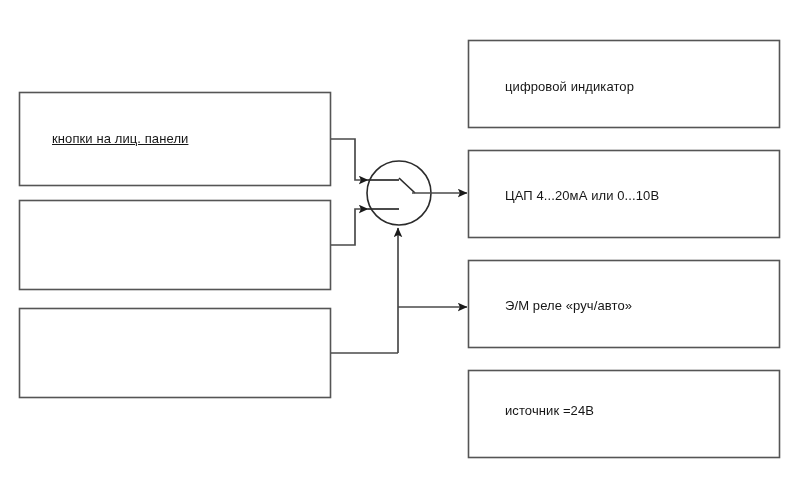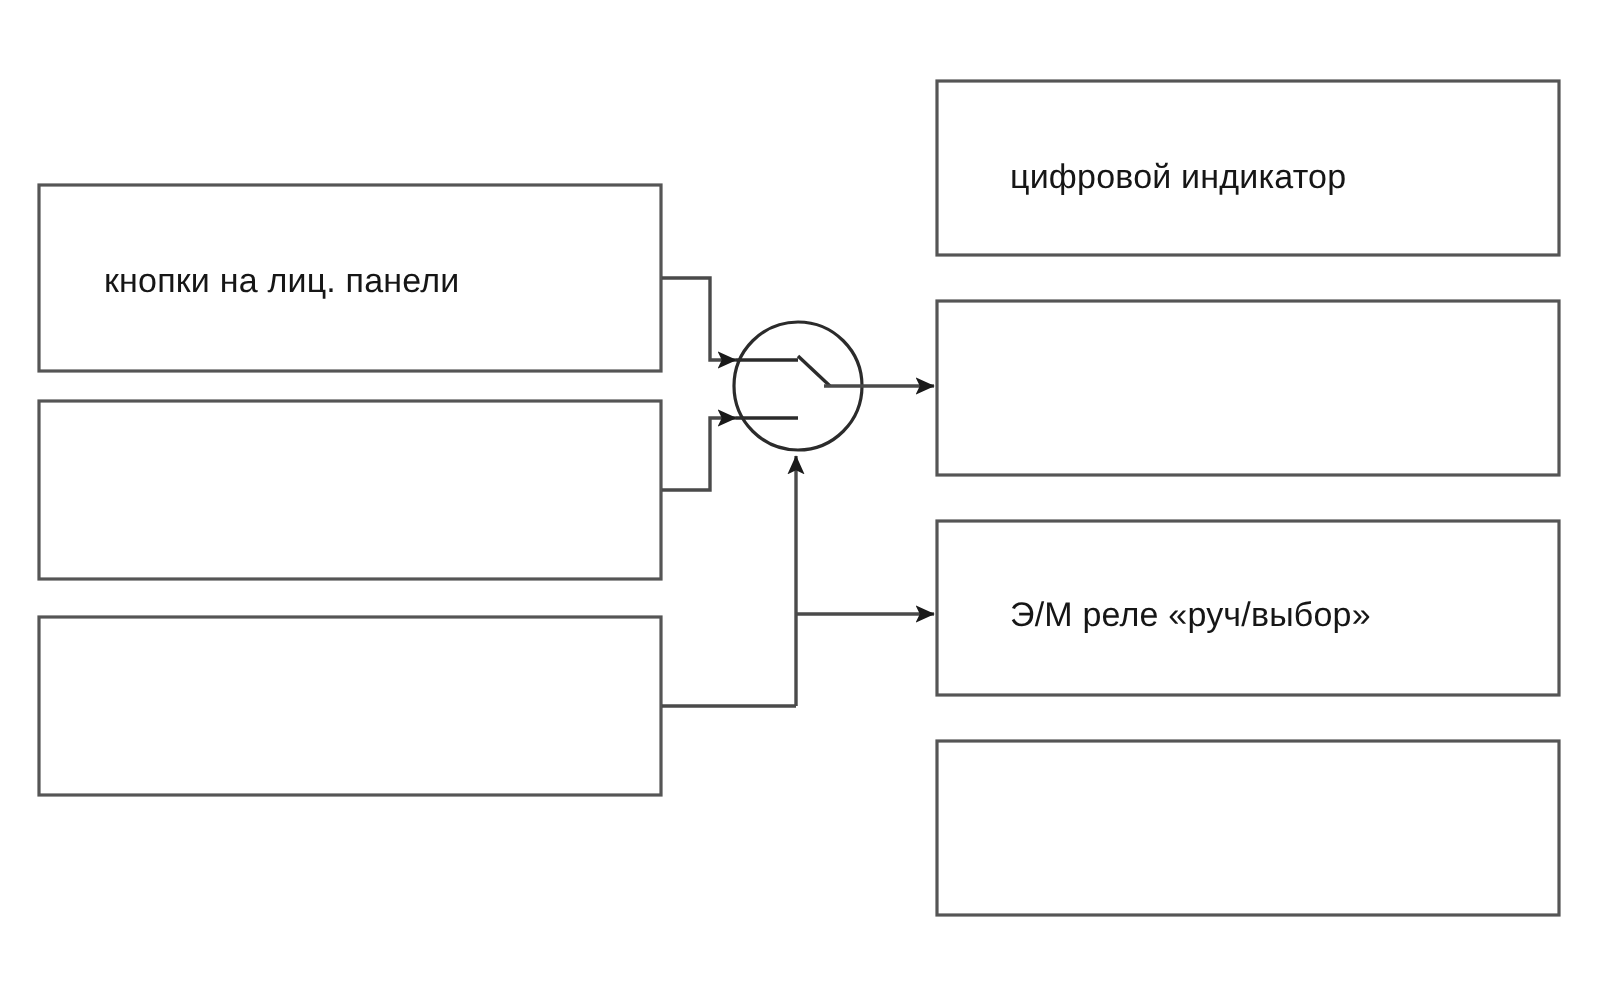"цифровой индикатор" .block-label { font-size: 17px -> 13px }
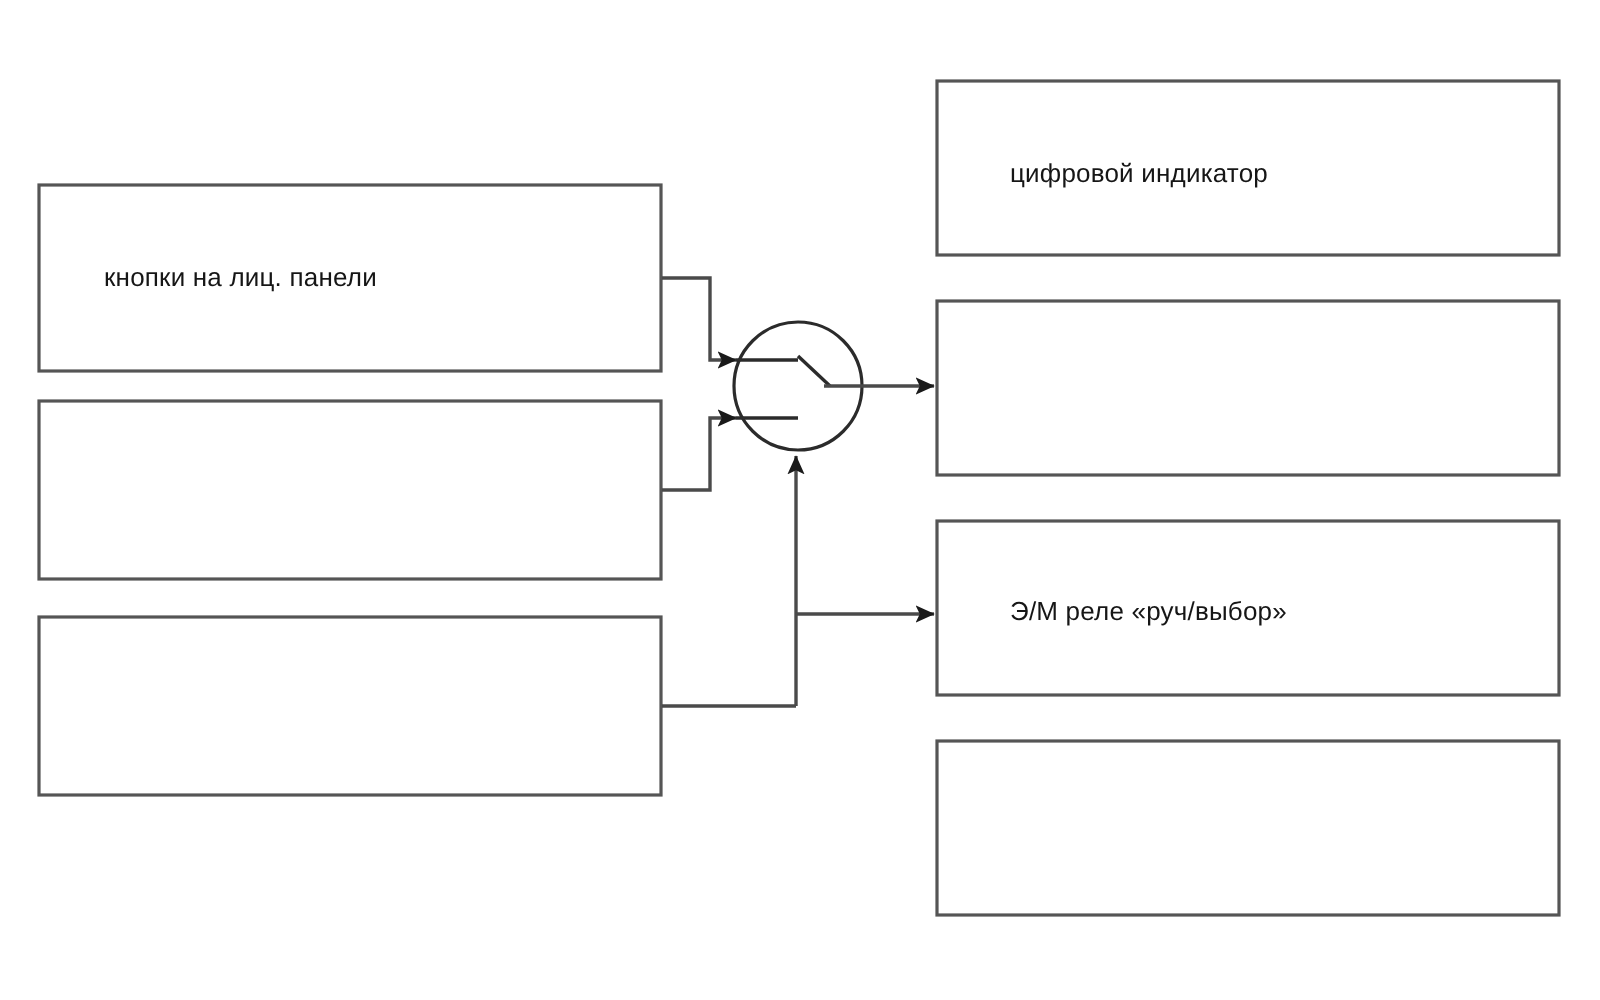"кнопки на лиц. панели" div.block-label { text-decoration: none -> underline }
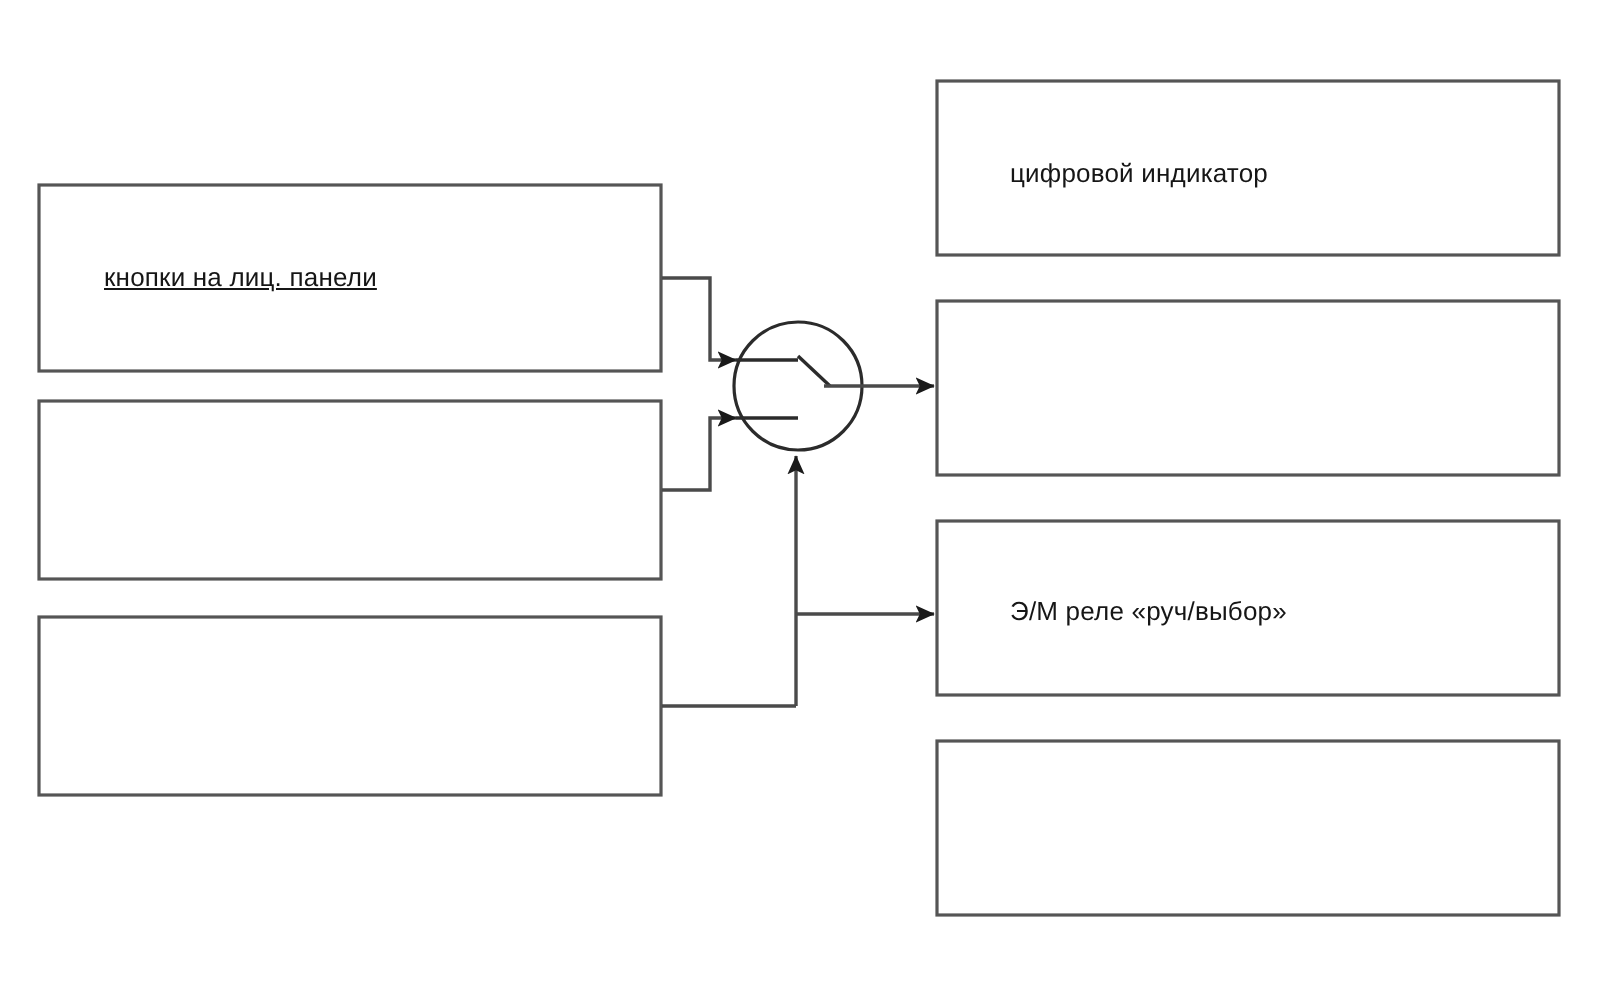"ЦАП 4...20мА или 0...10В" div.block-label { html: none -> <div>ЦАП 4...20мА или 0...10В</div> }
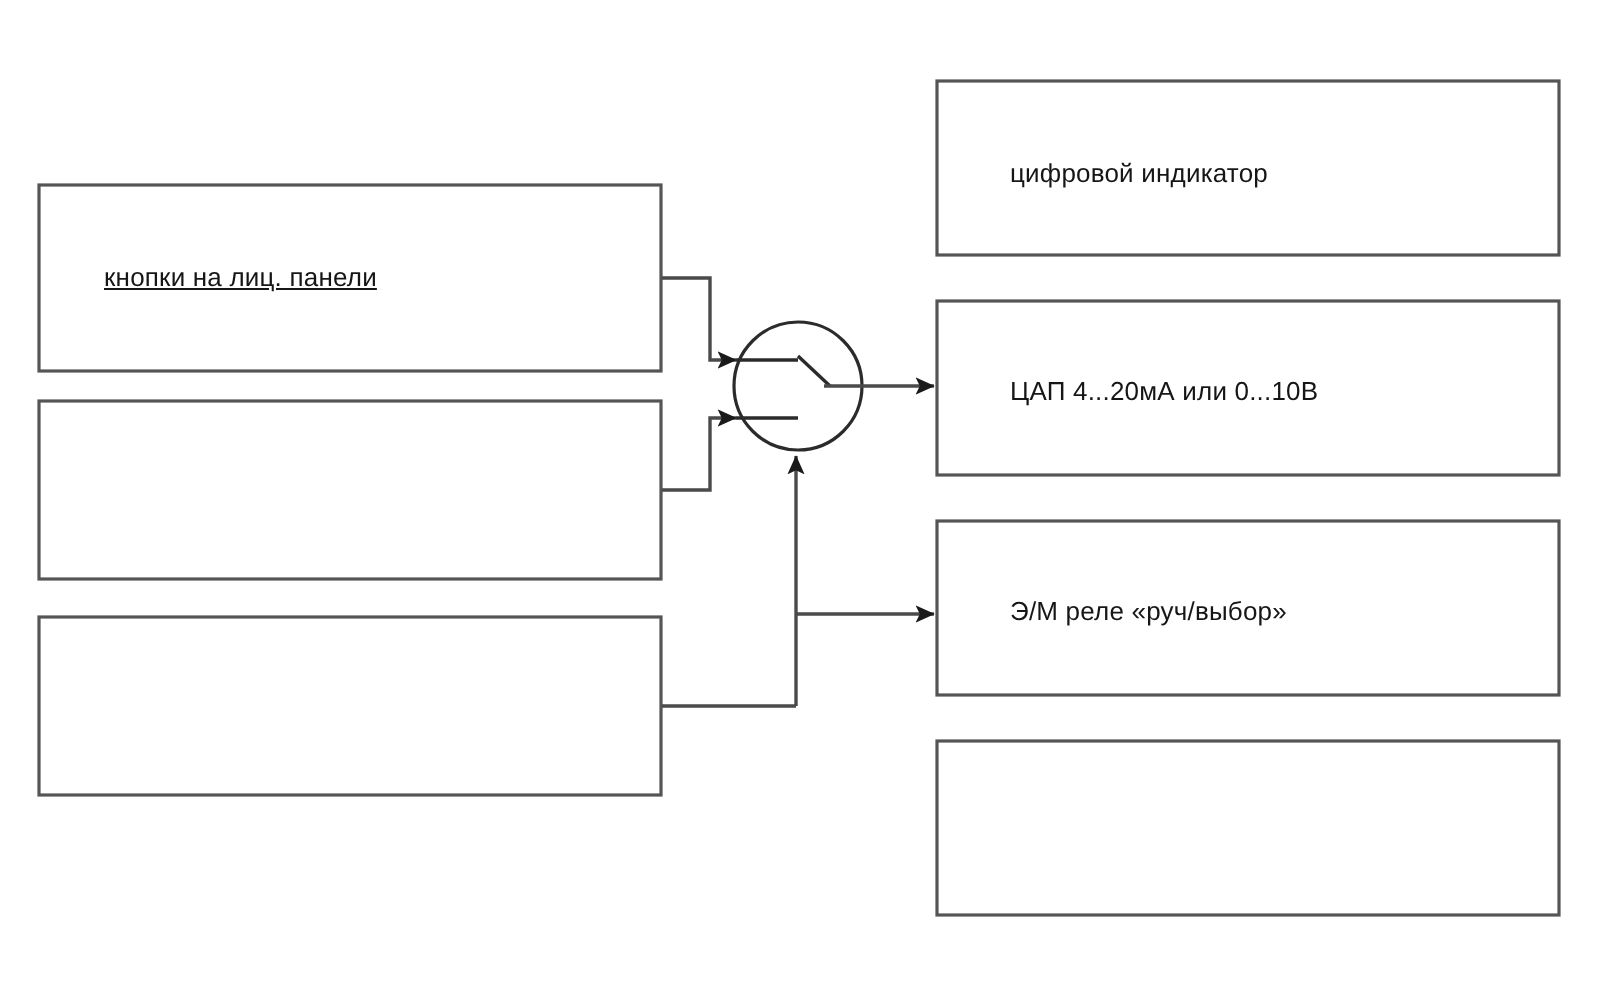"Э/М реле «руч/выбор»" div.block-label { text: руч/выбор -> руч/авто }
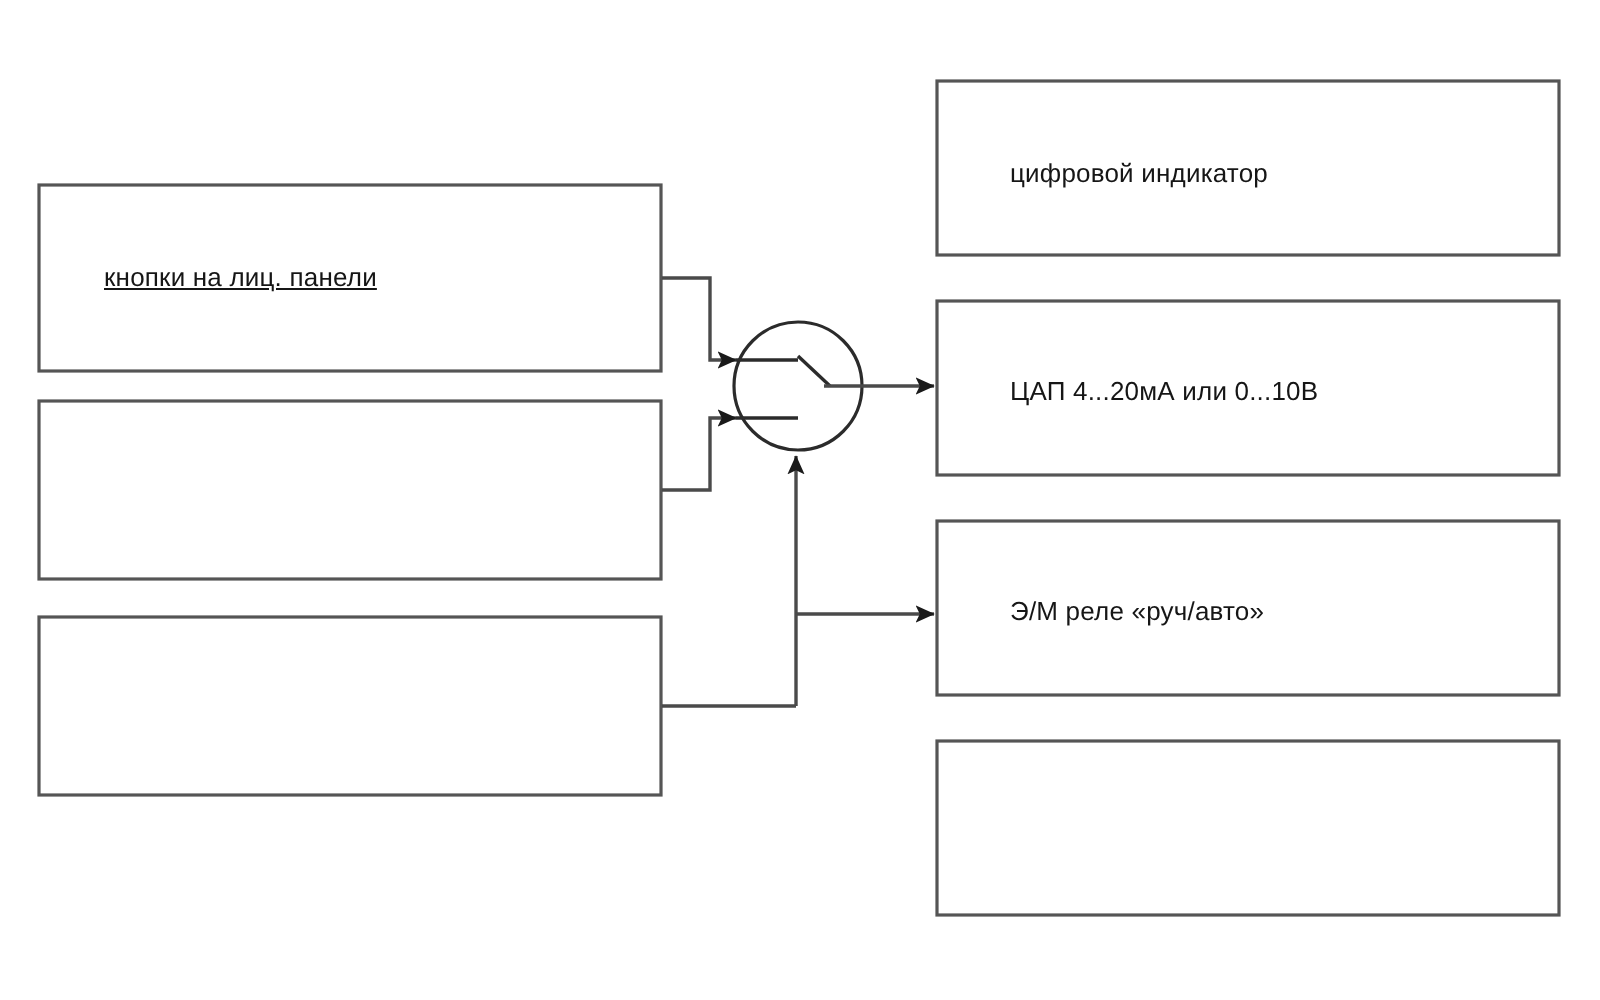"источник =24В" div.block-label { html: none -> <div>источник =24В</div> }
